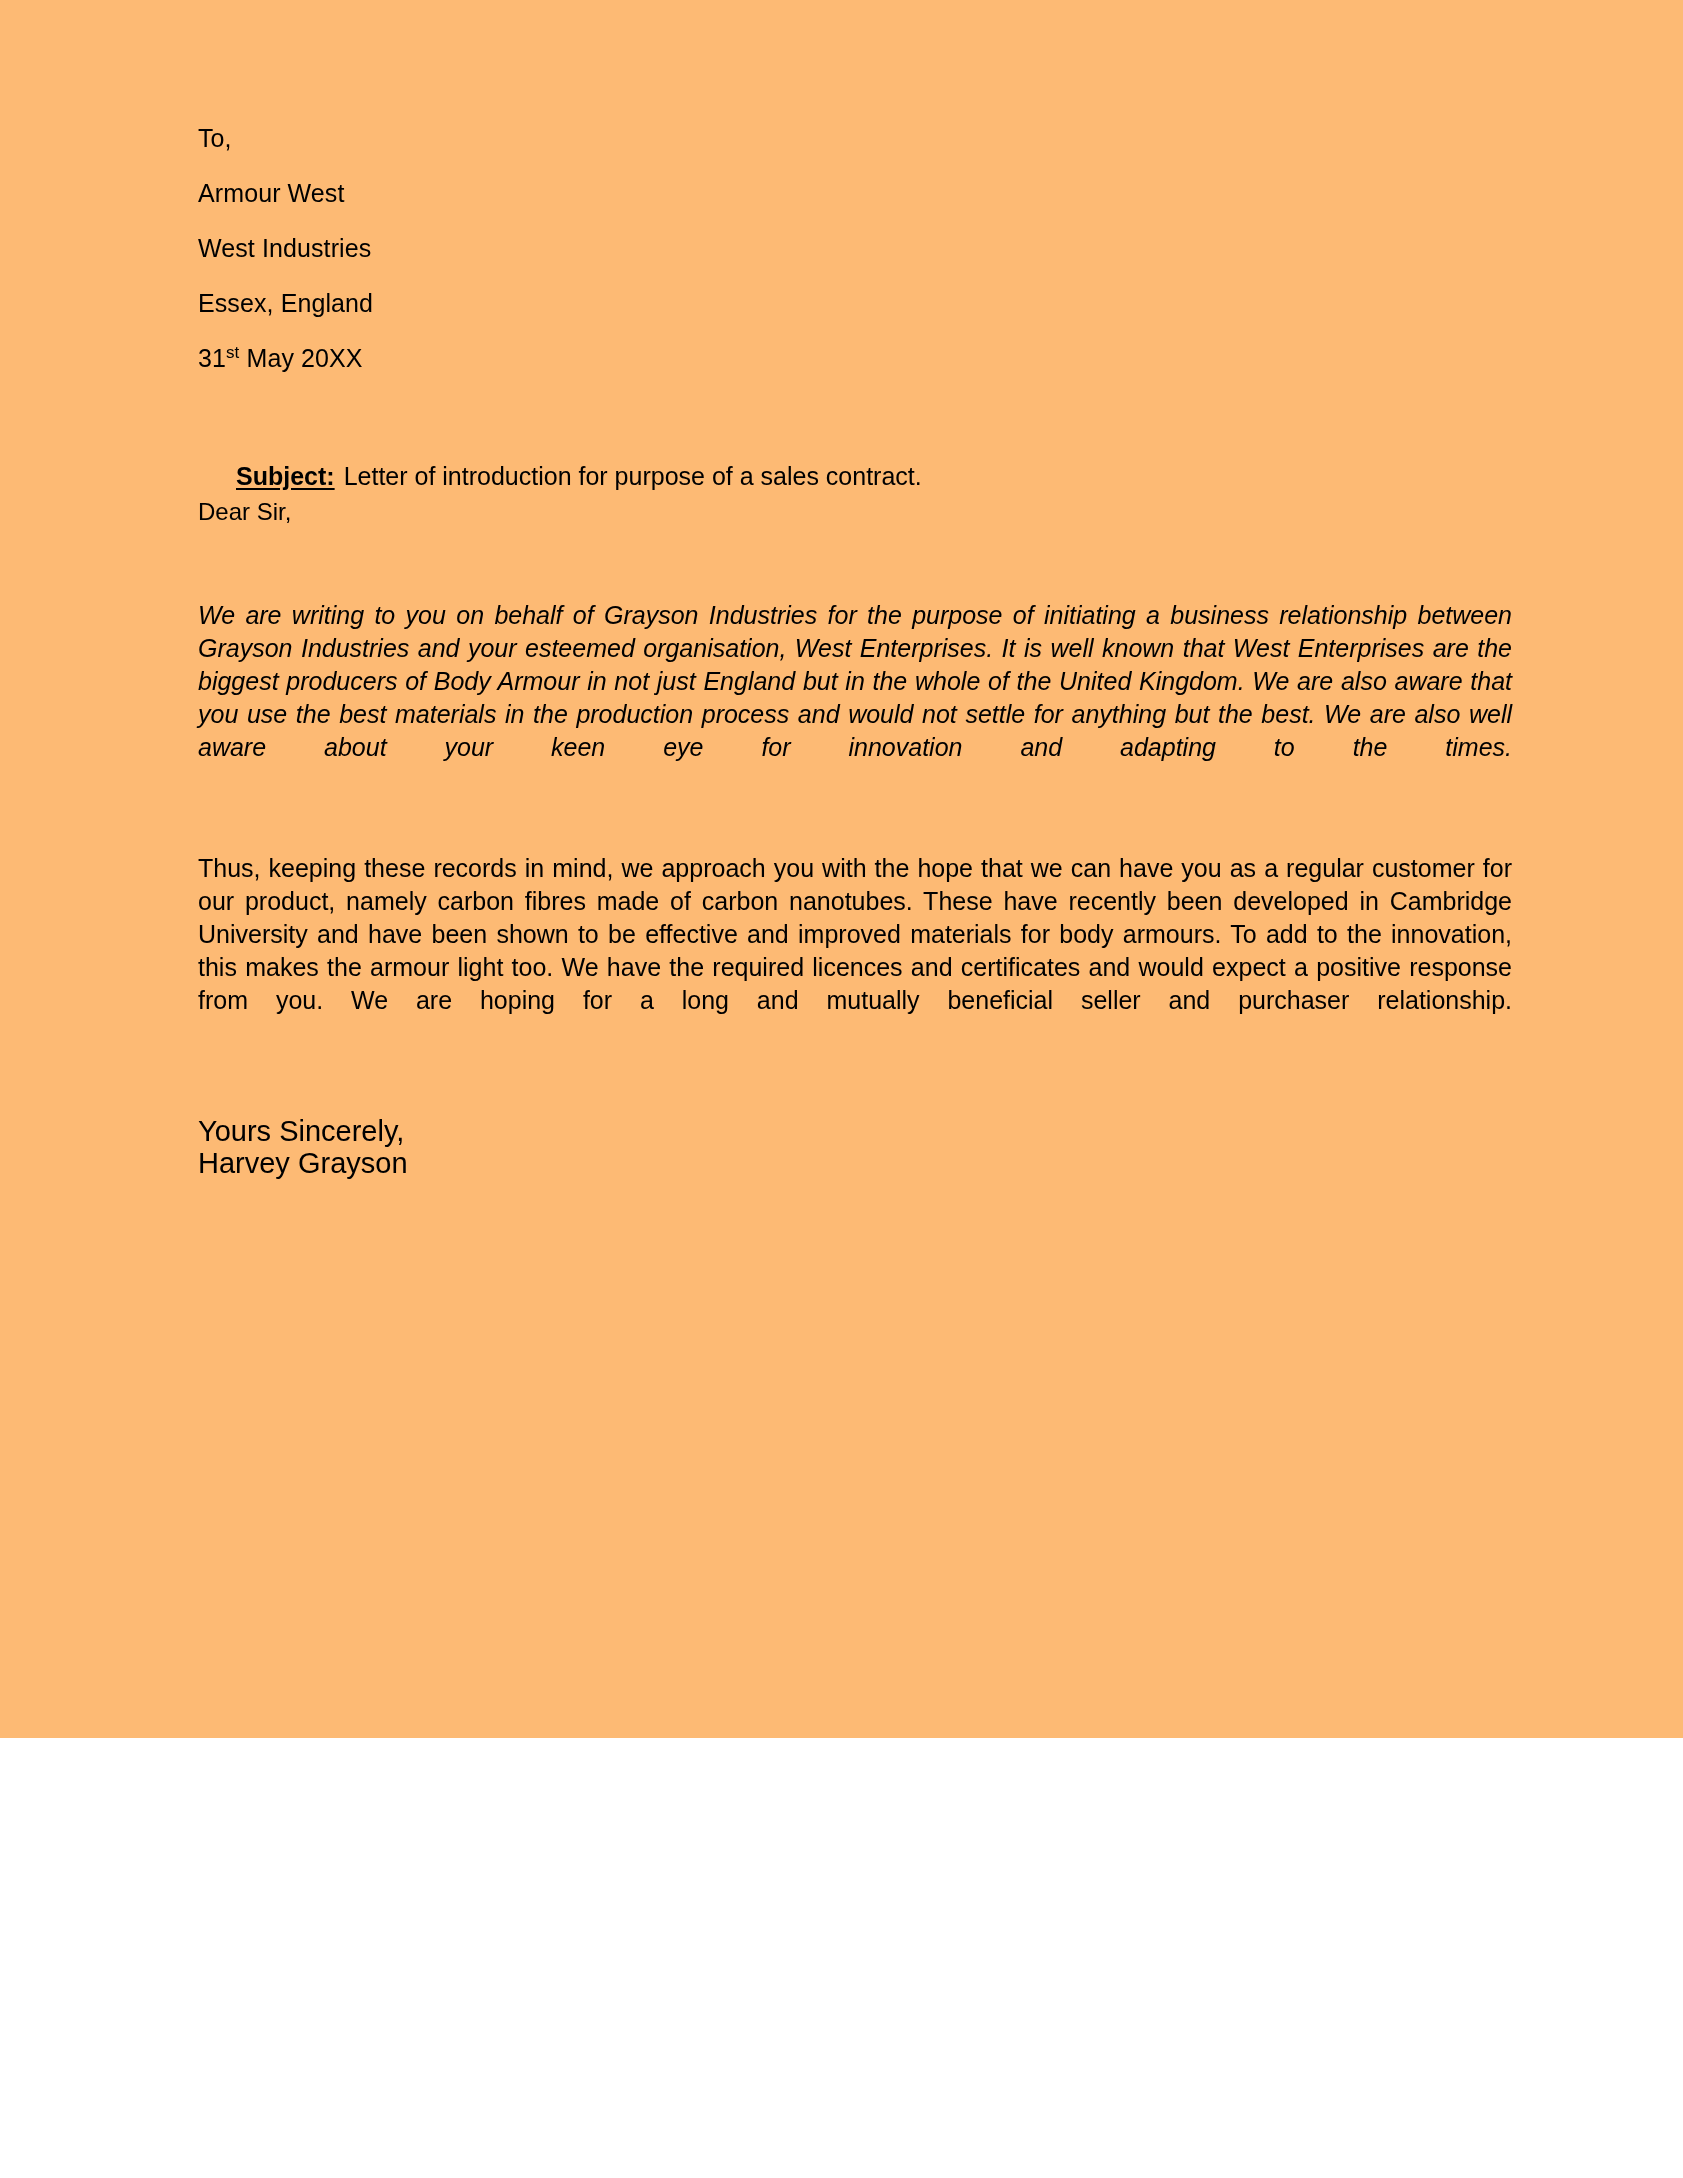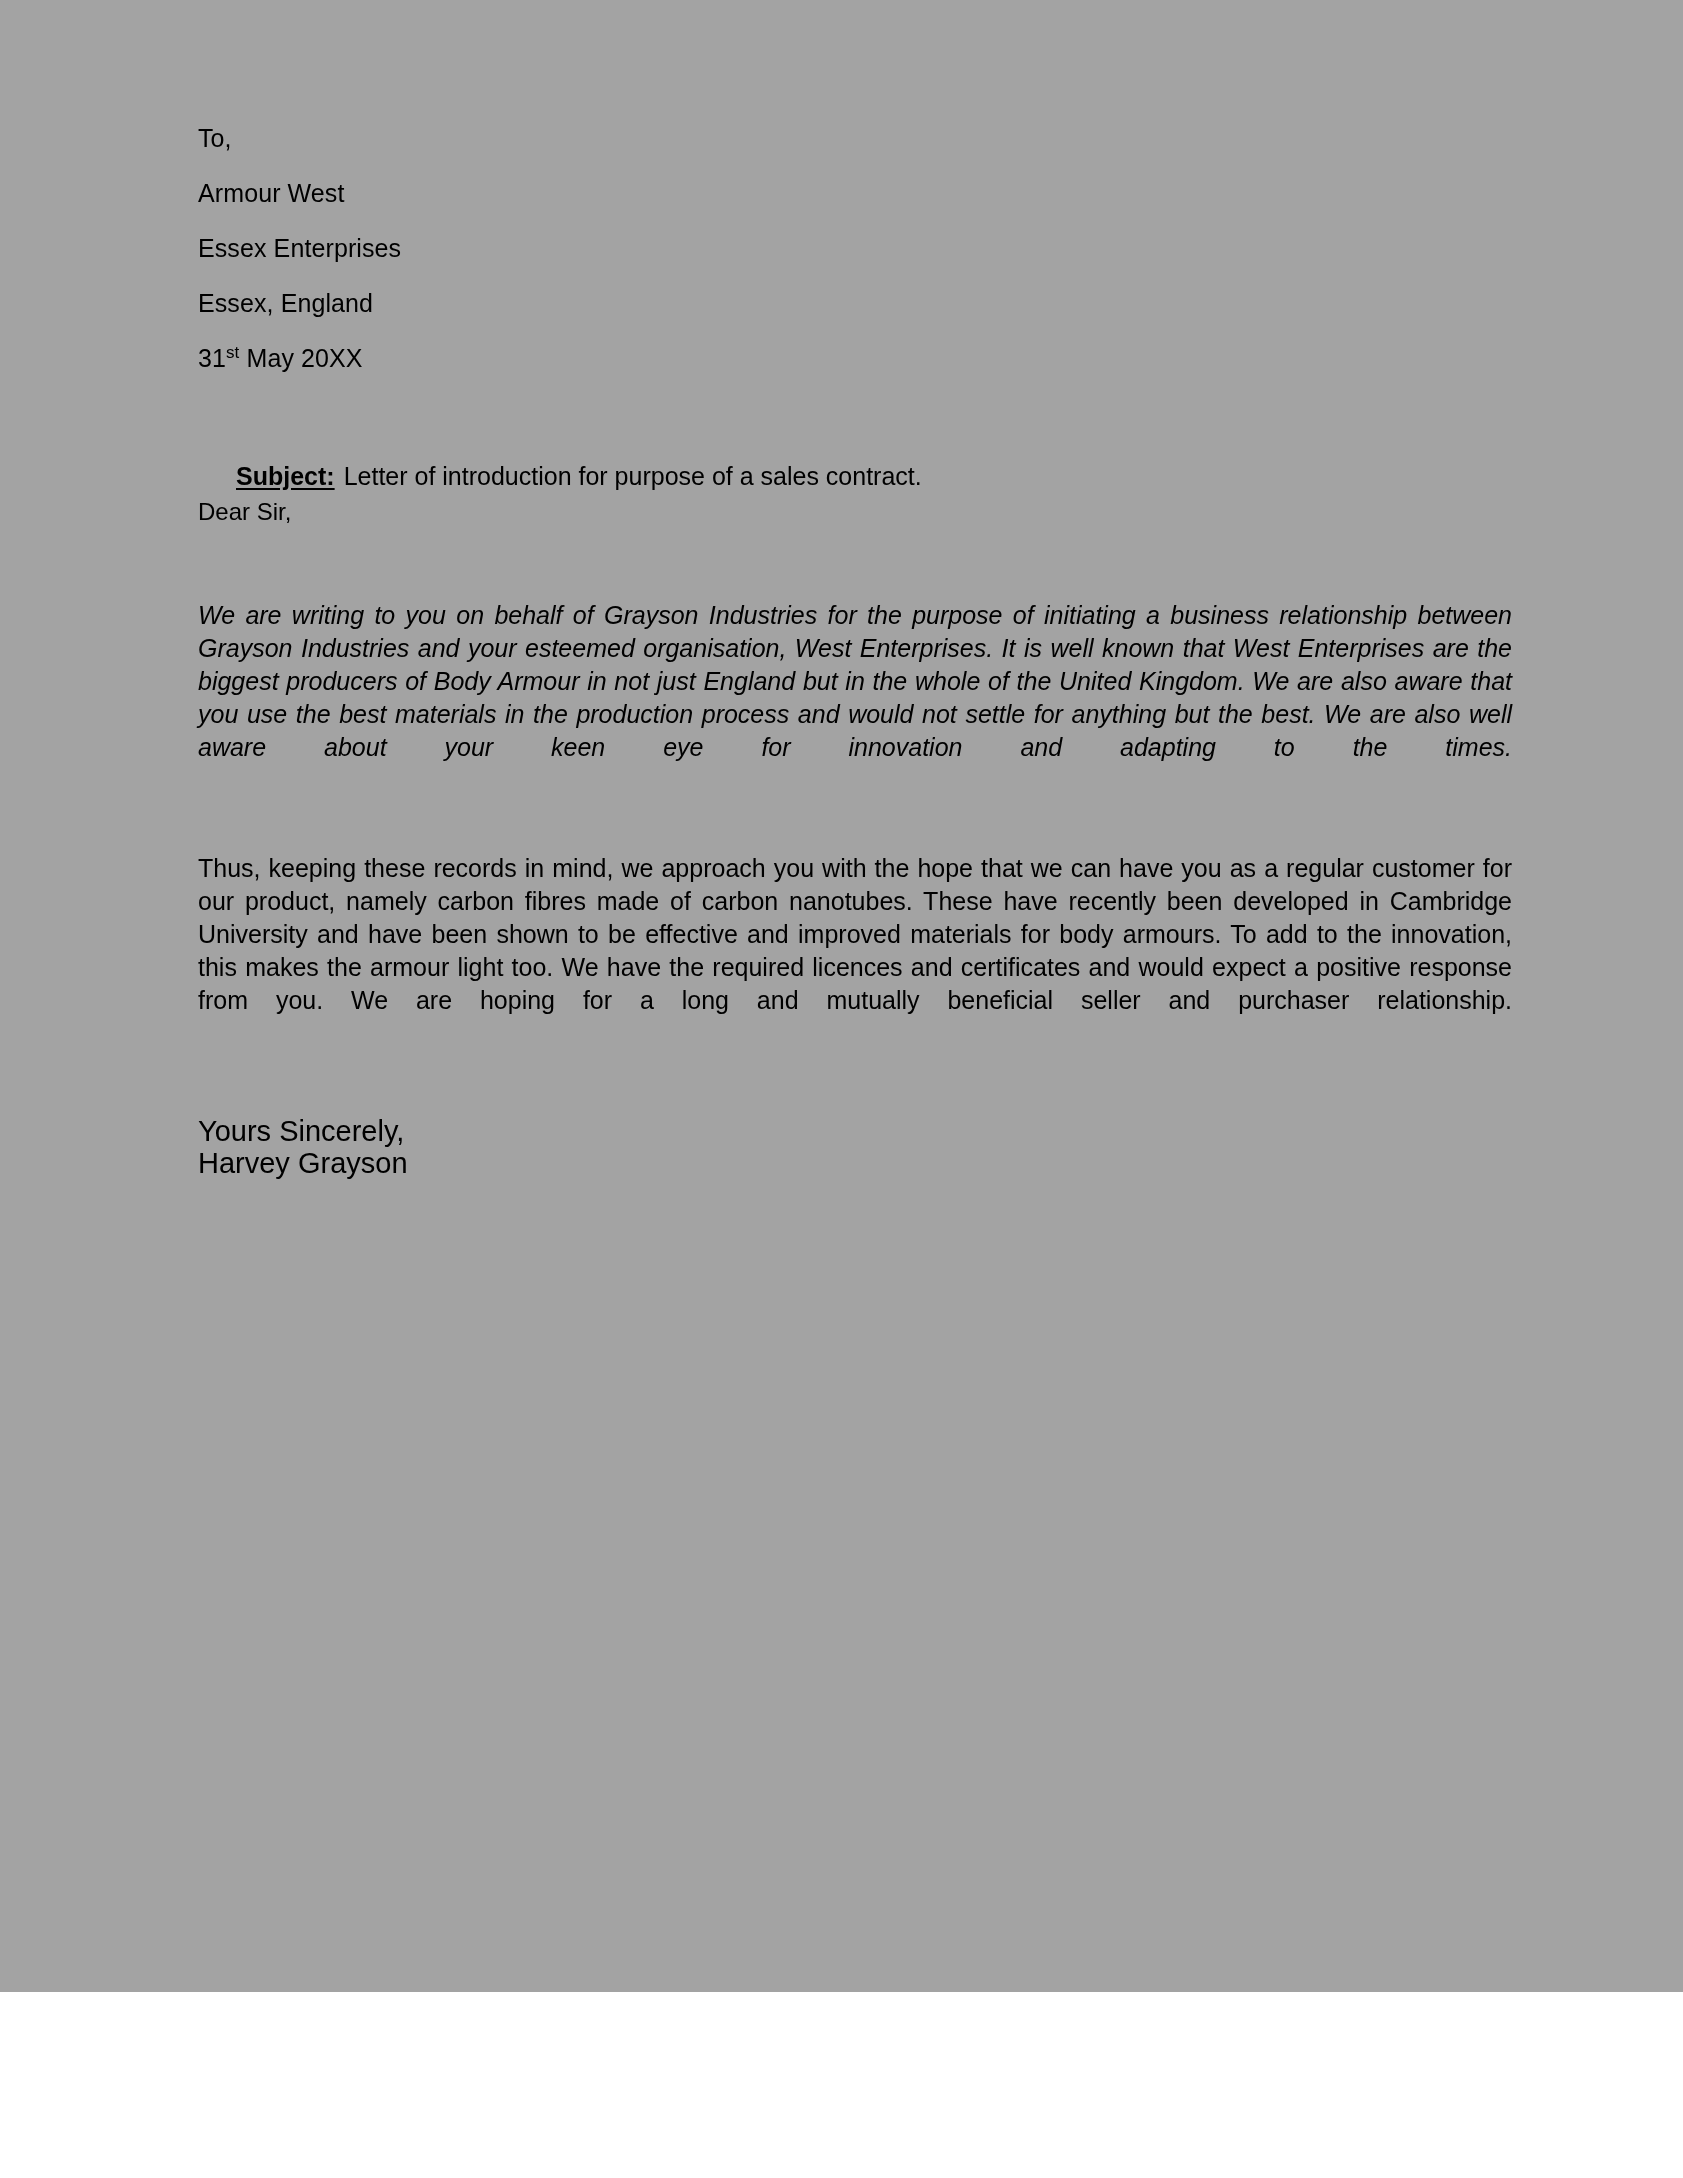"To," .page { background: #a3a3a3 -> #fdba74; height: 1992px -> 1738px }
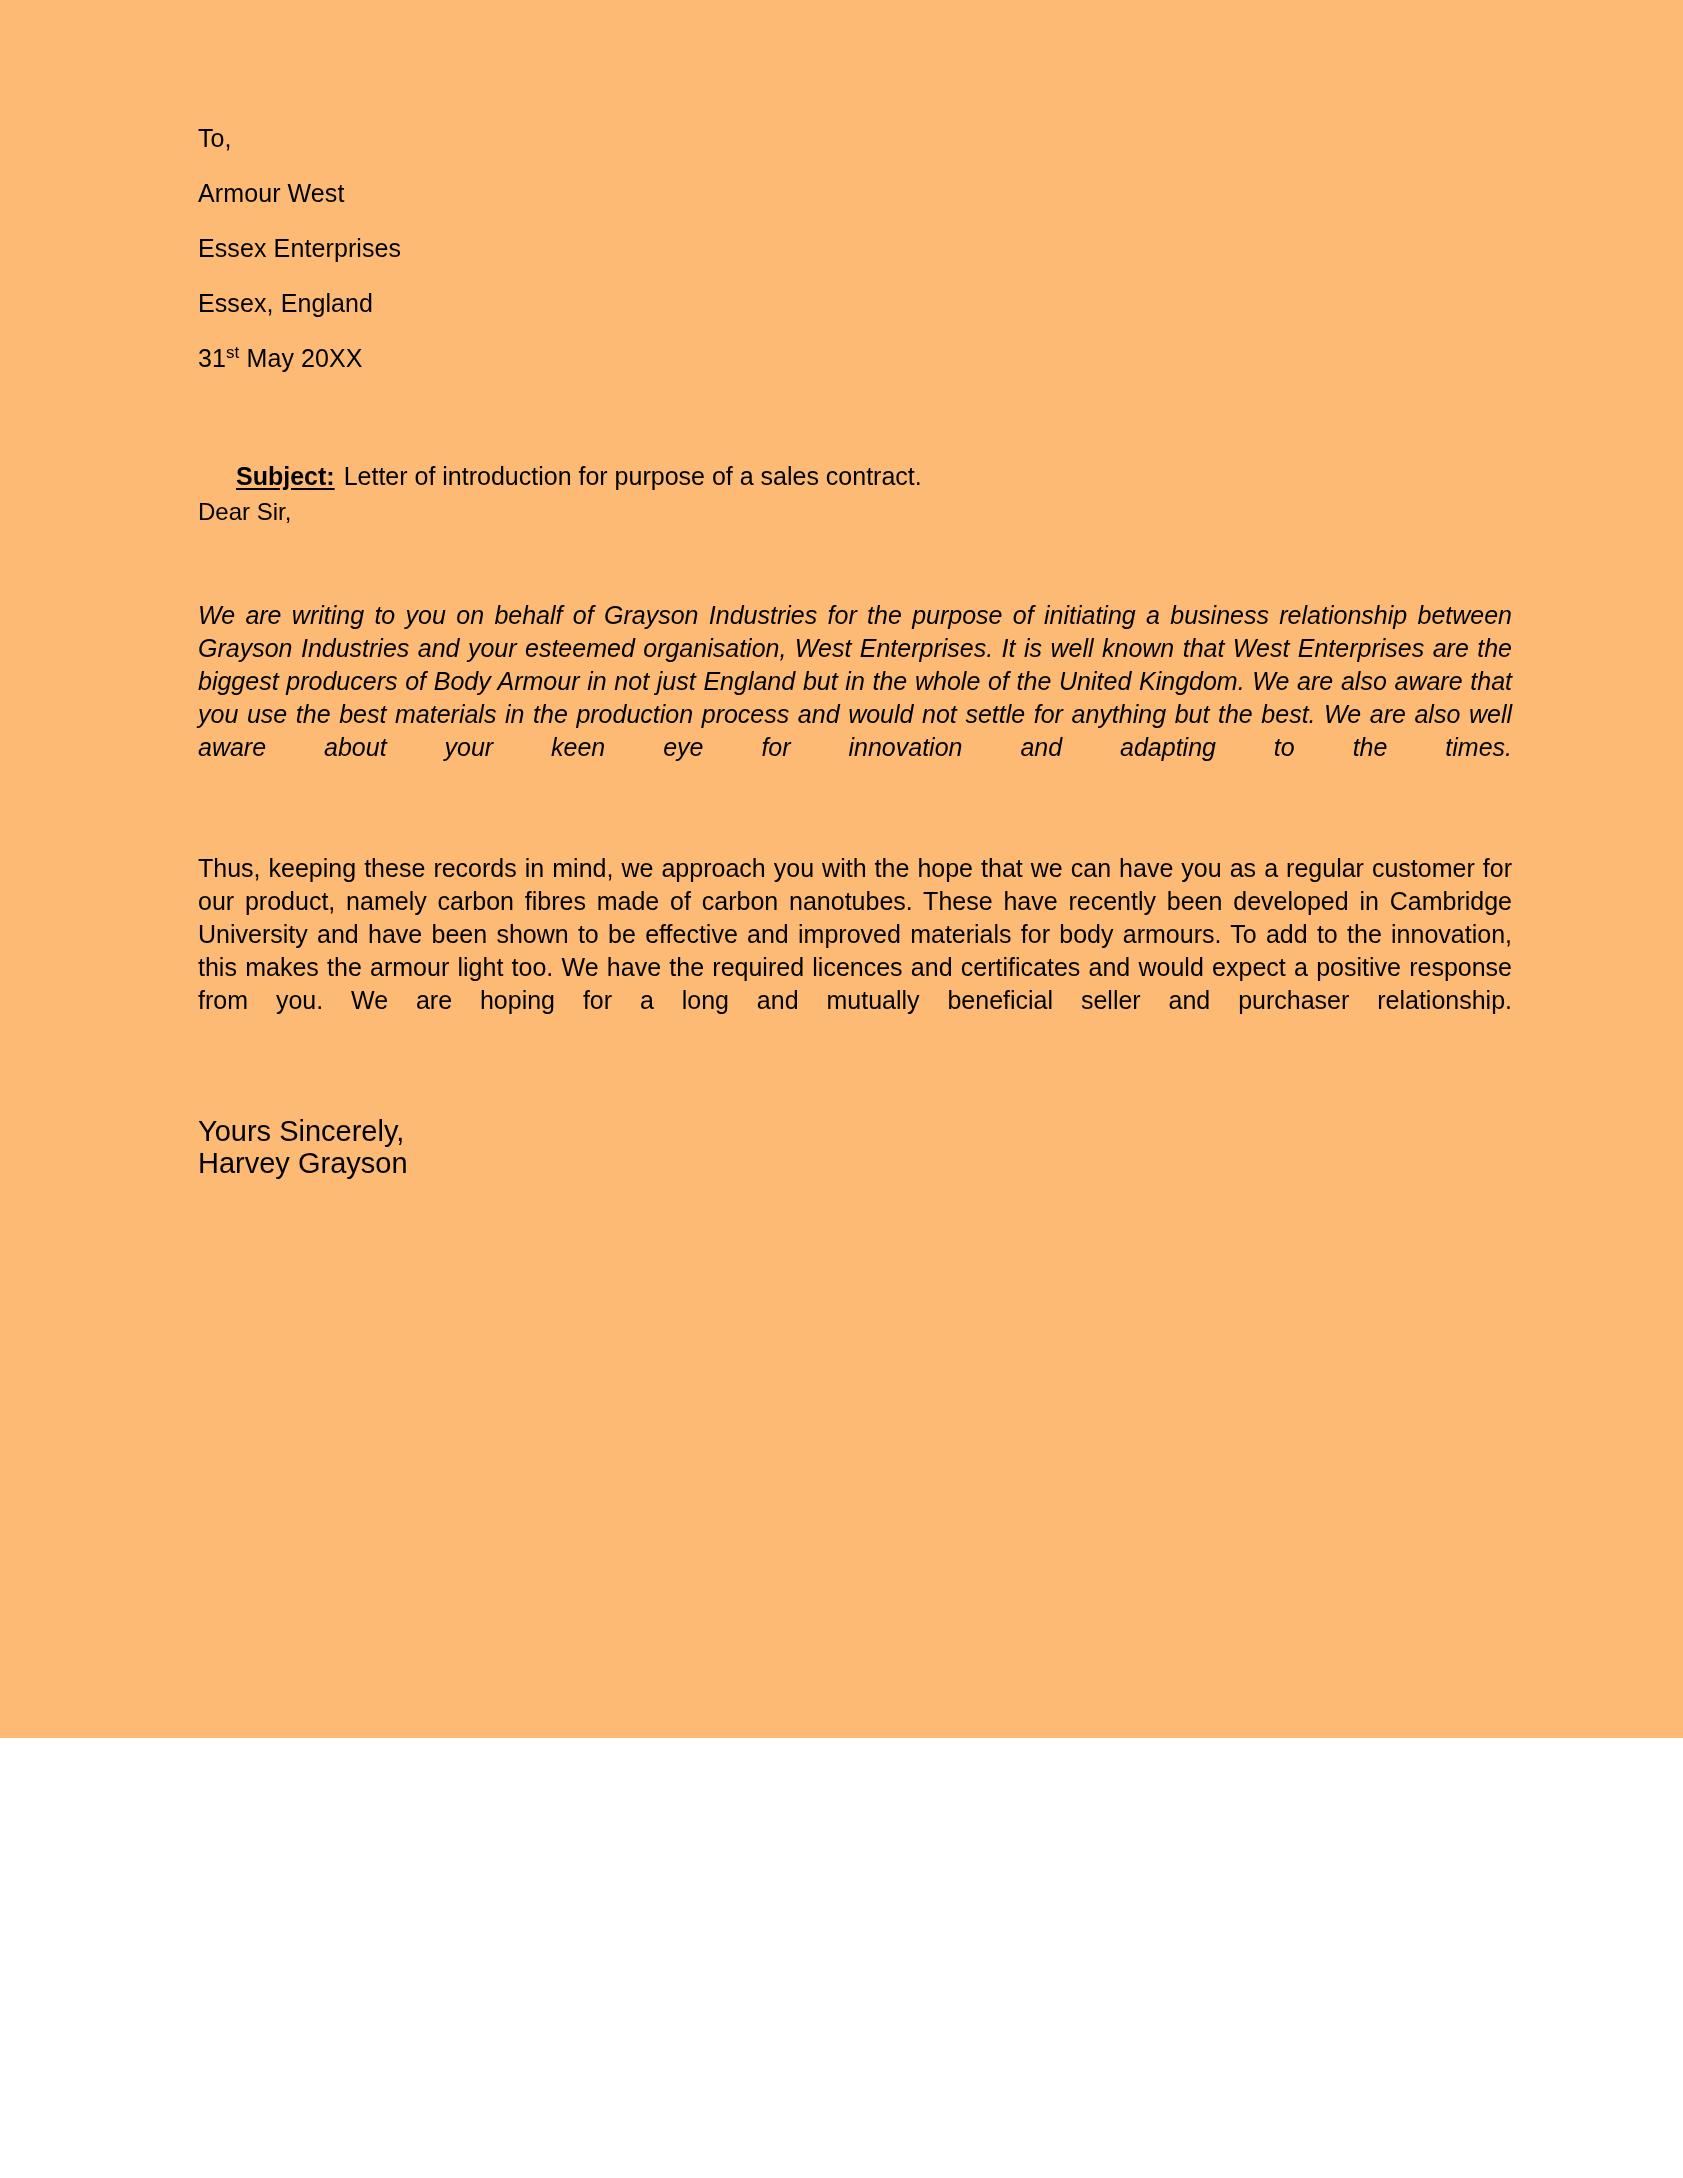"Essex Enterprises" div.address-line { text: Essex Enterprises -> West Industries }
